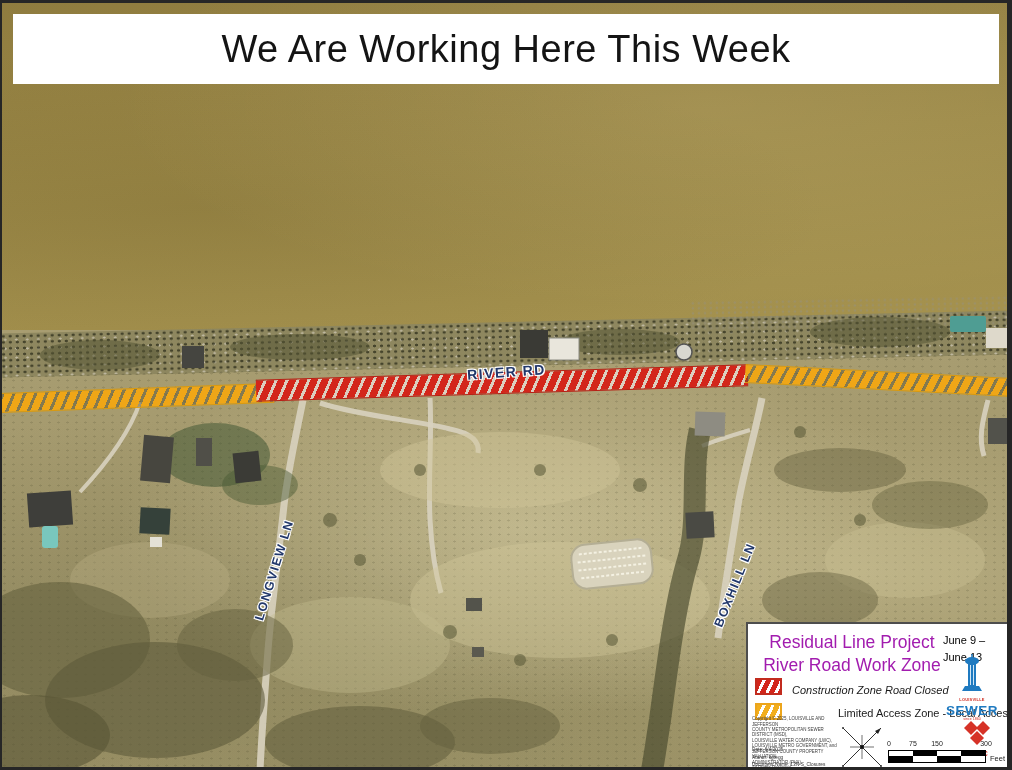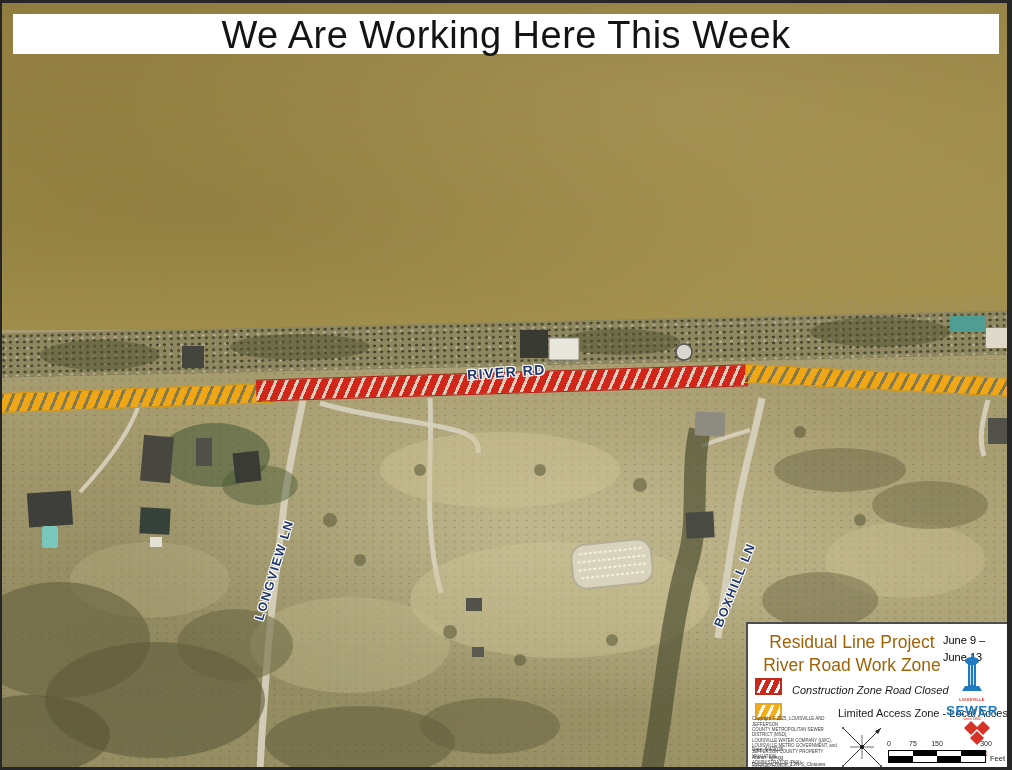"We Are Working Here This" .banner { align-items: none -> center; height: 40px -> 70px }
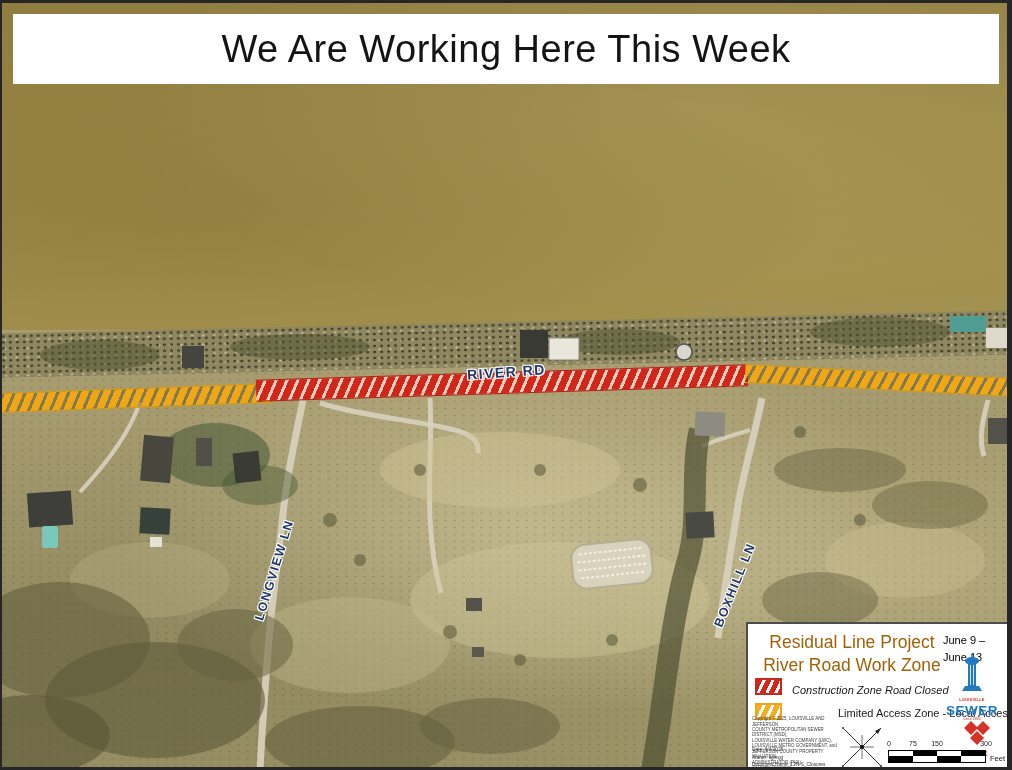"Residual Line Project" .lg-title { color: #a16207 -> #a21caf }
